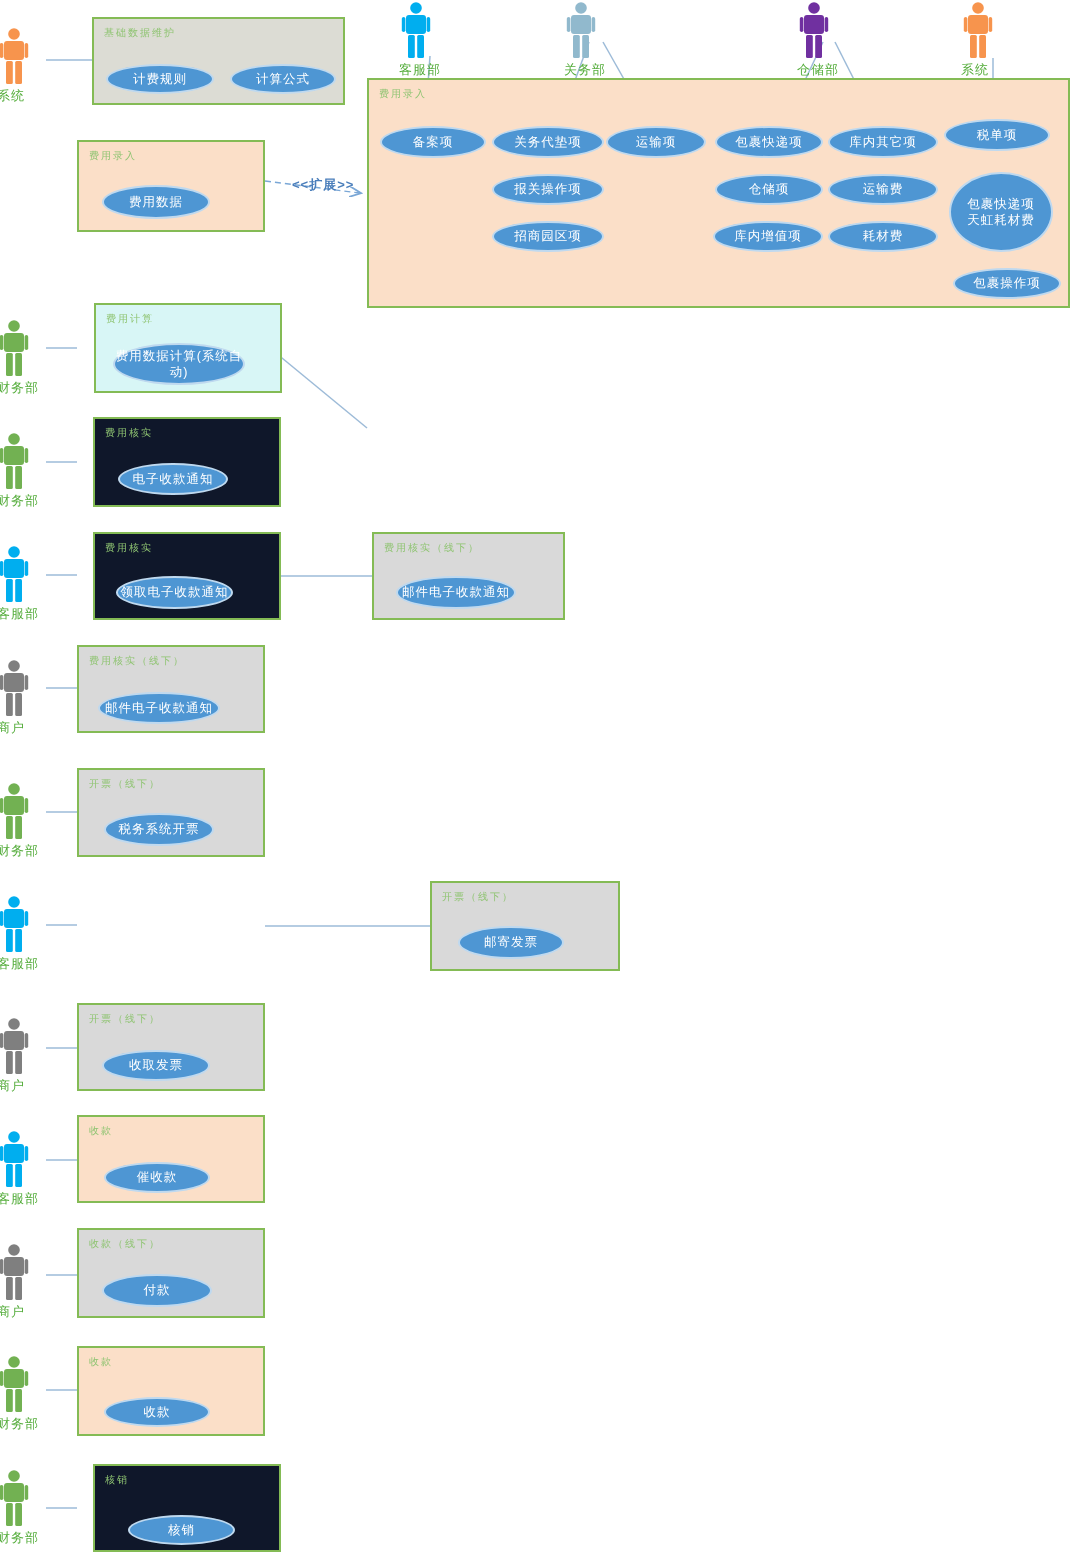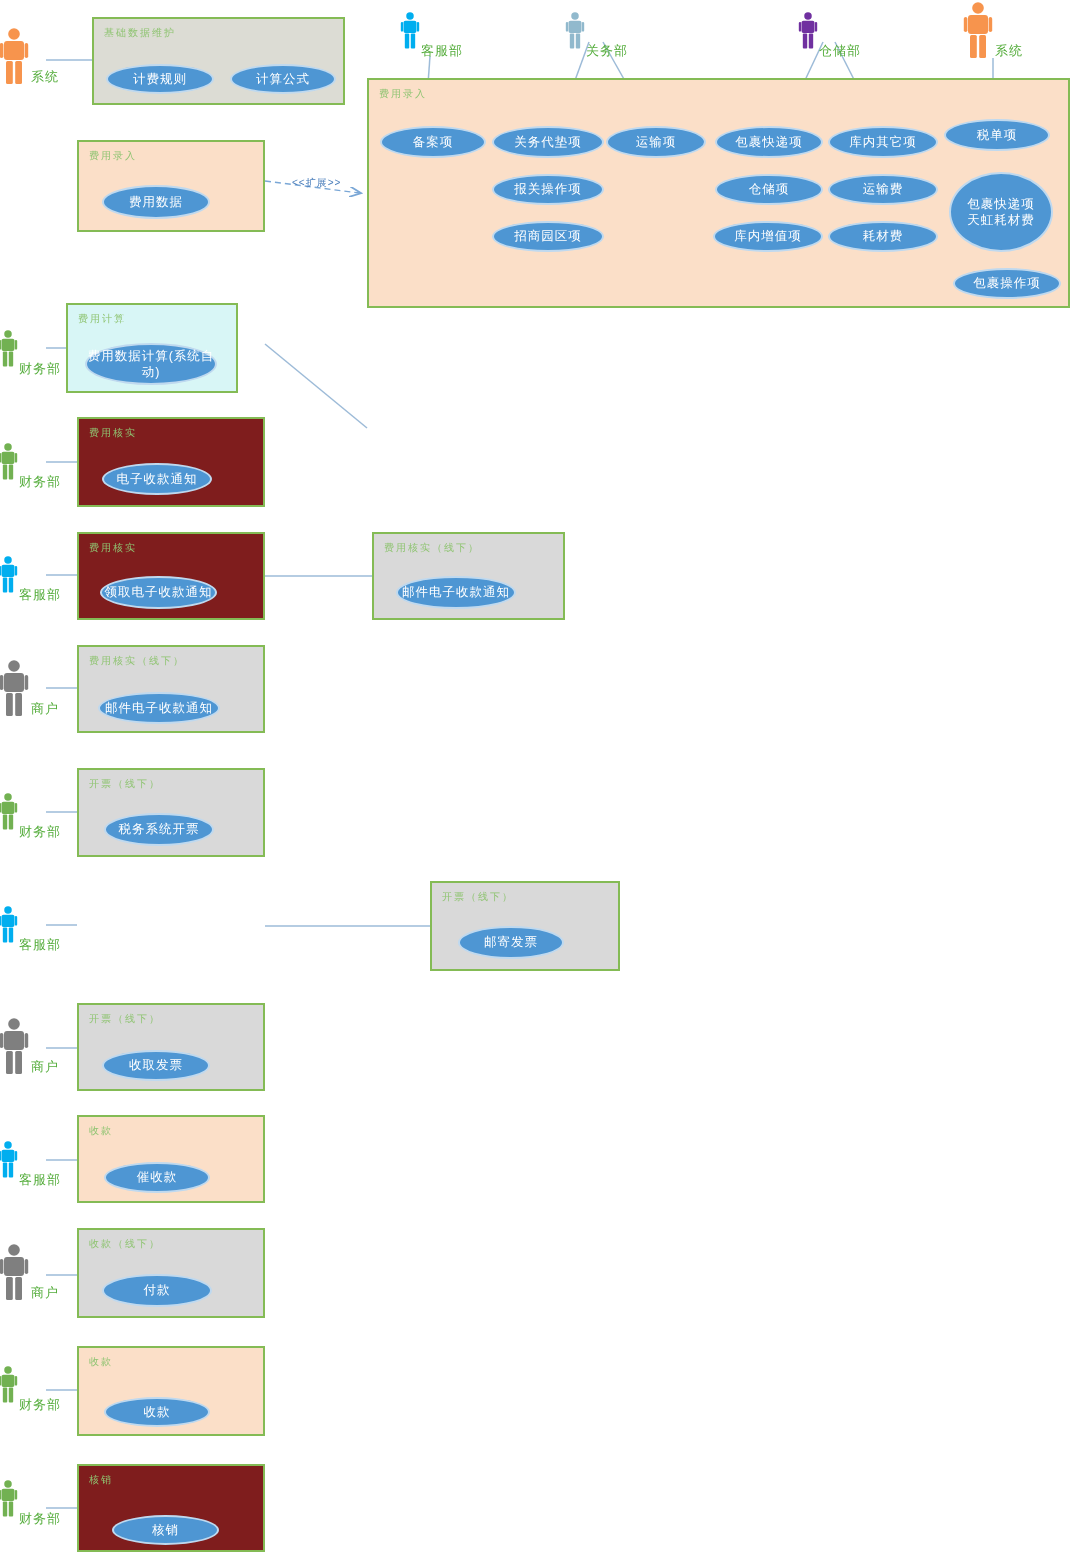"客服部" .actor { align-items: flex-end -> flex-start; flex-direction: row -> column }
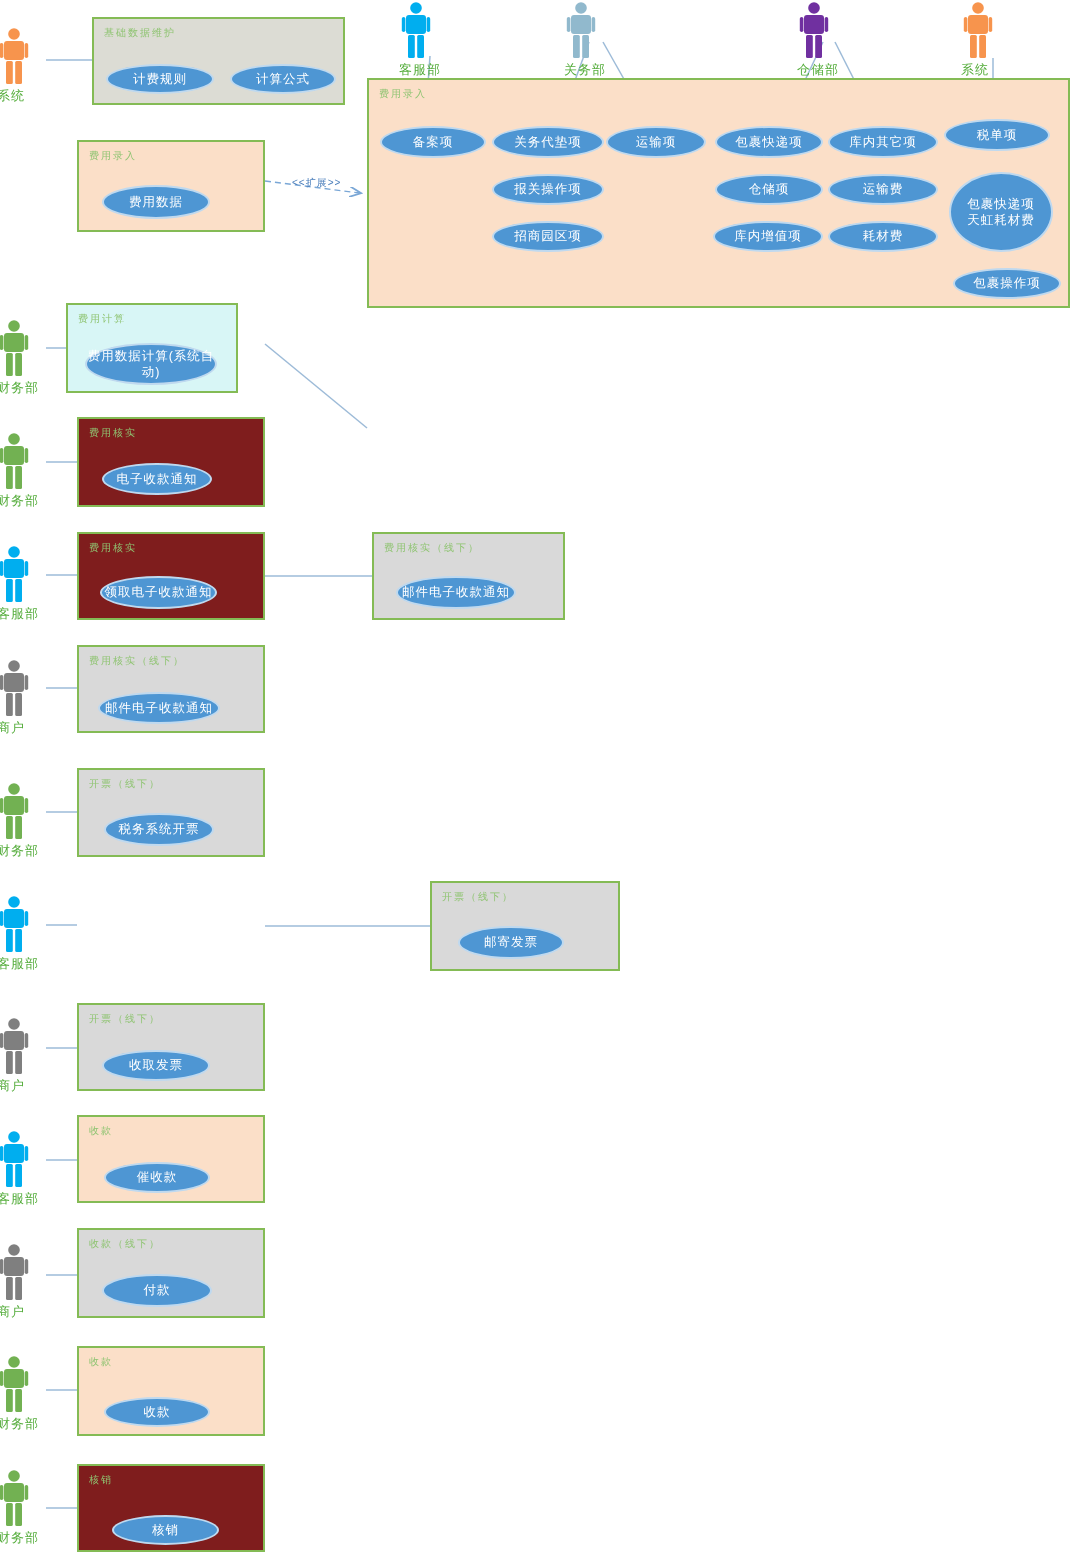"<<扩展>>" #extend-label { font-size: 10px -> 13px; font-weight: none -> bold }
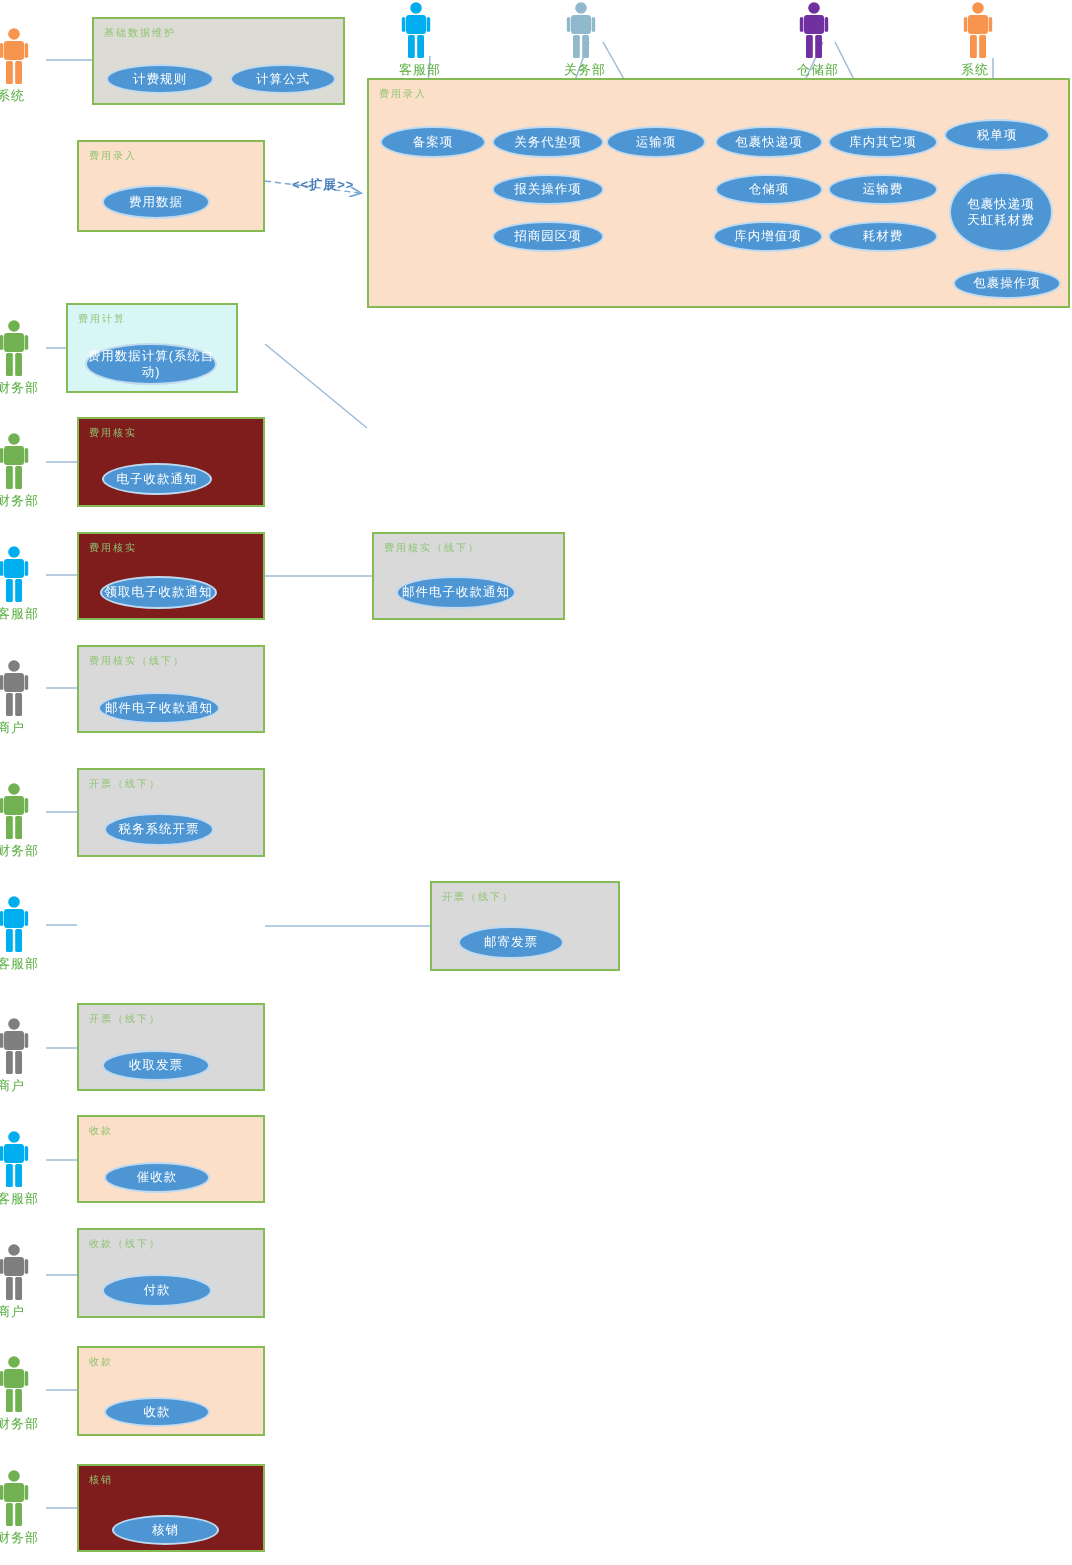"费用计算" div.grp { left: 66px -> 94px; width: 172px -> 188px }
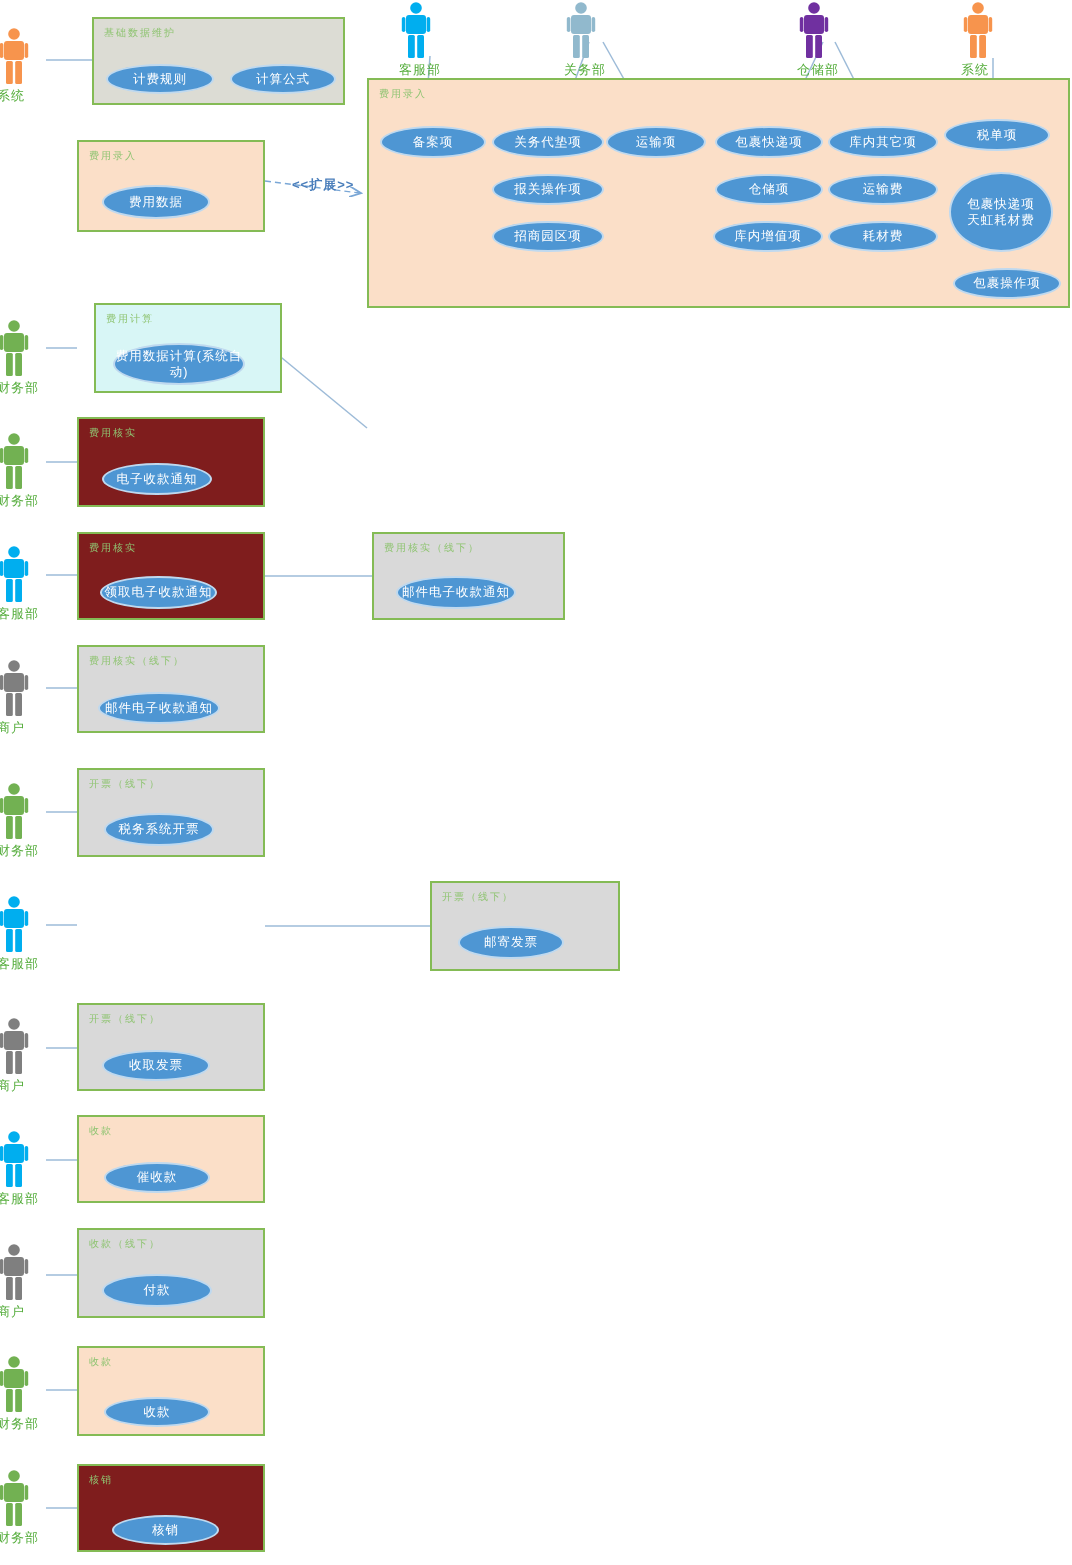"费用核实" .bg-lgreen { background: #7f1d1d -> #0f172a; margin-left: none -> 16px }
